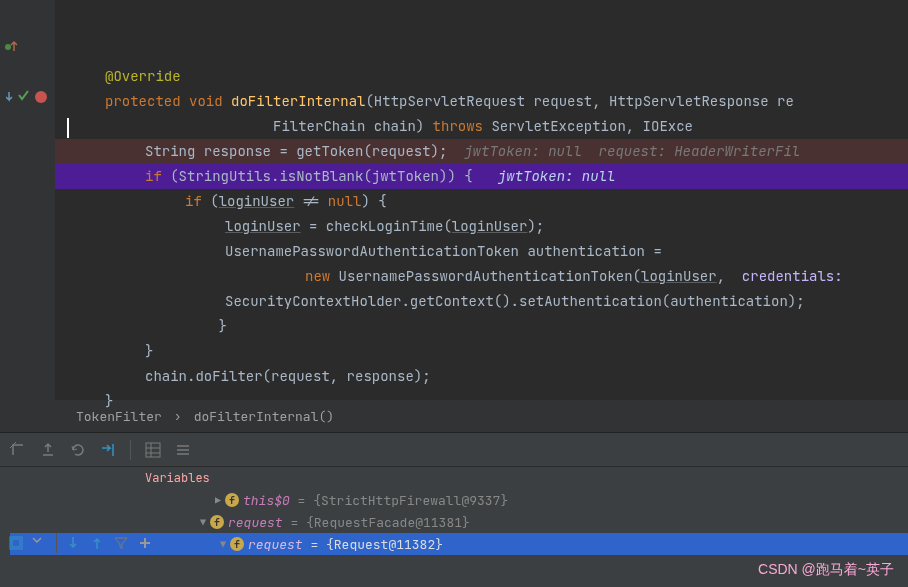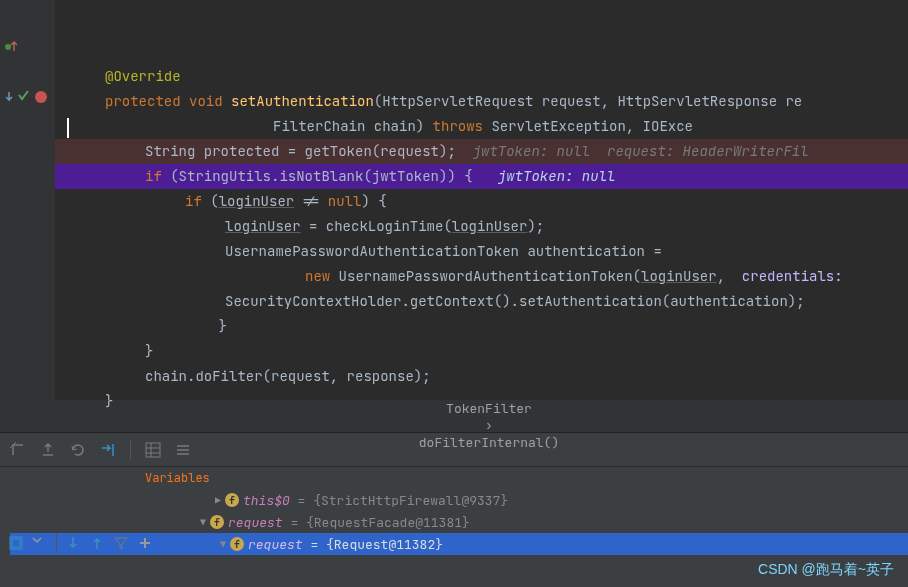"setAuthentication" span.k-fn { text: setAuthentication -> doFilterInternal }
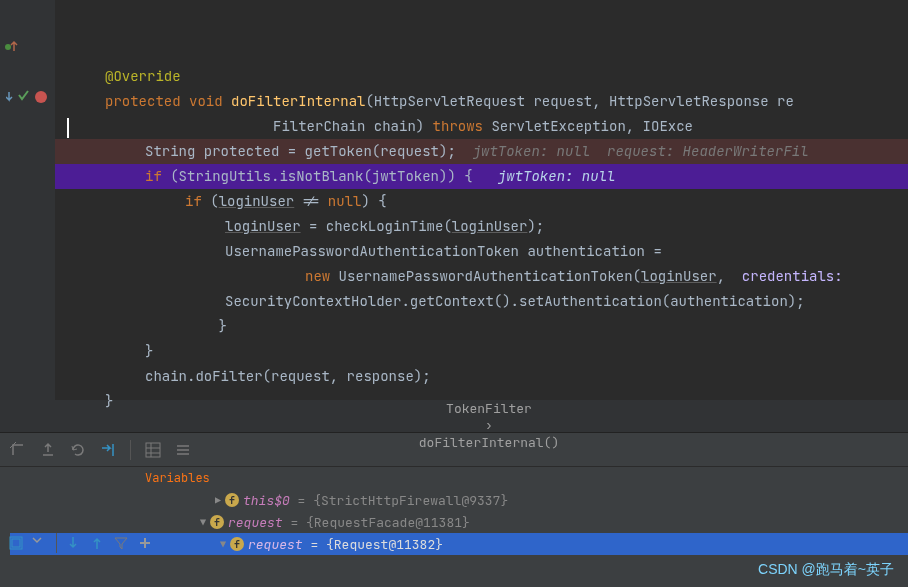"String protected =" span { text: protected -> response }
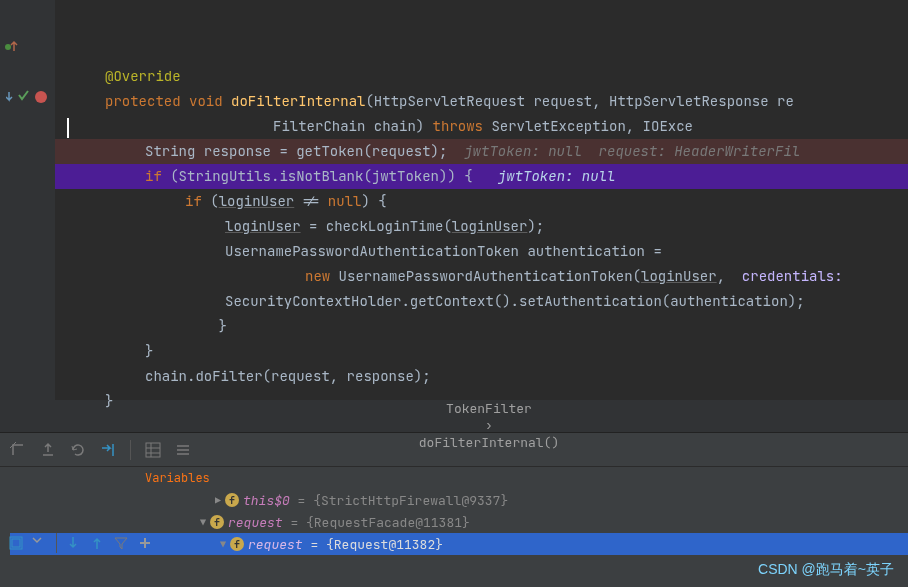"TokenFilter" .breadcrumb { flex-direction: column -> none }
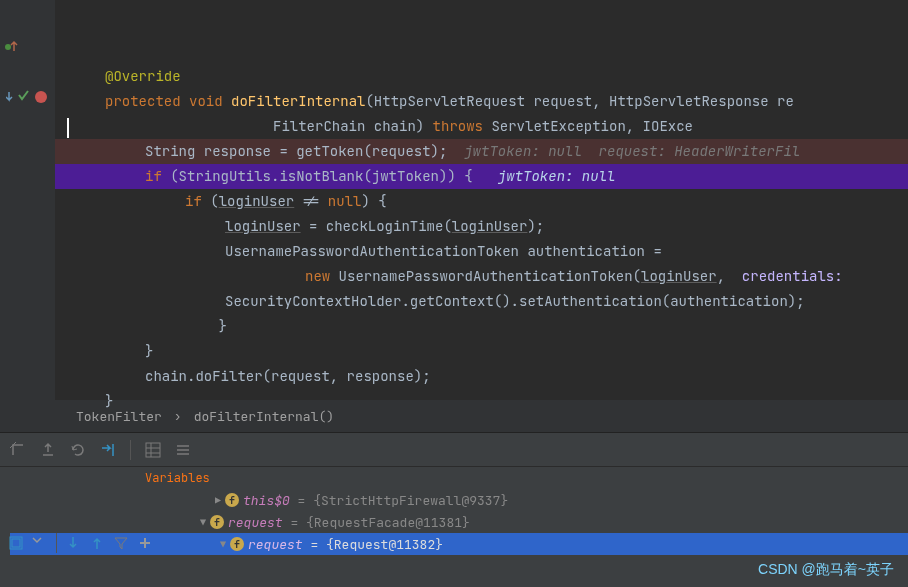"Variables" .variables-header { color: #f97316 -> #fca5a5 }
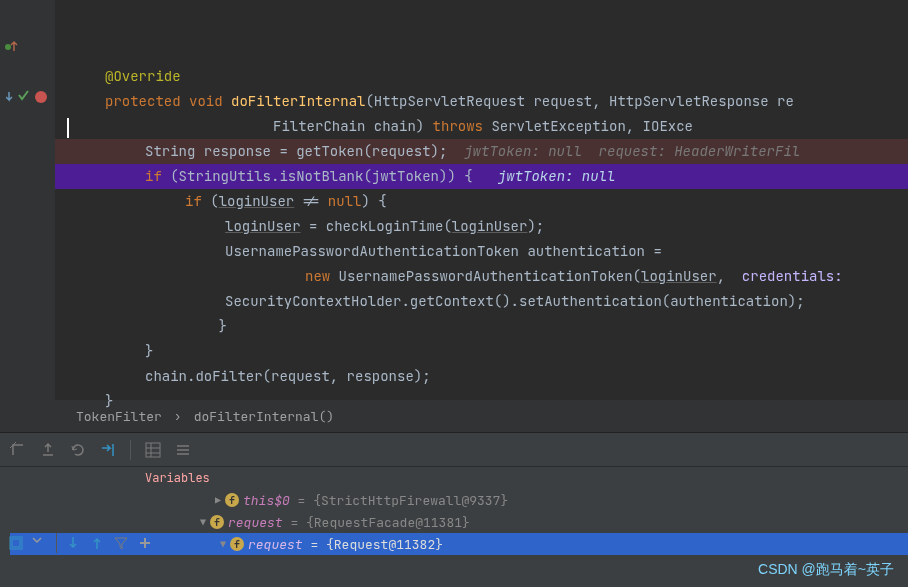"CSDN @跑马着~英子" .watermark { color: #7dd3fc -> #f9a8d4 }
